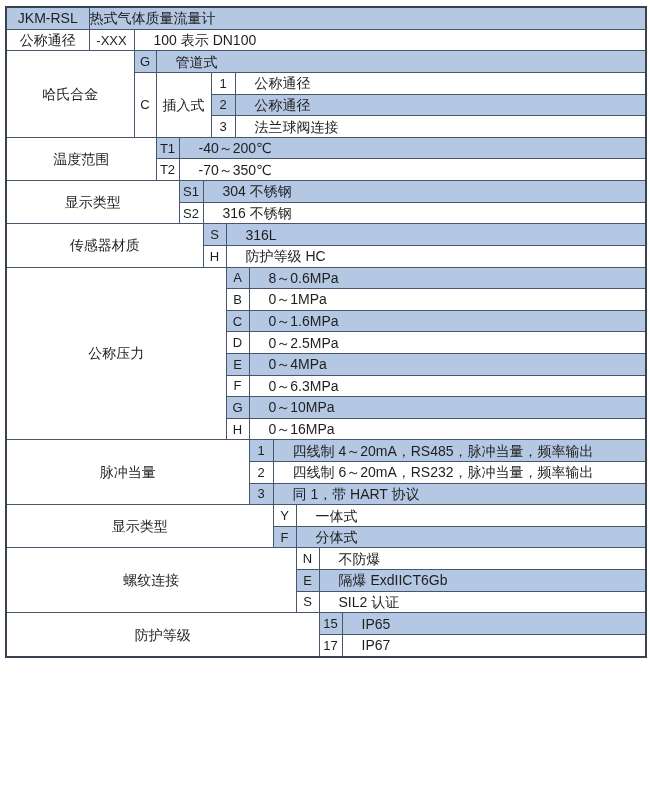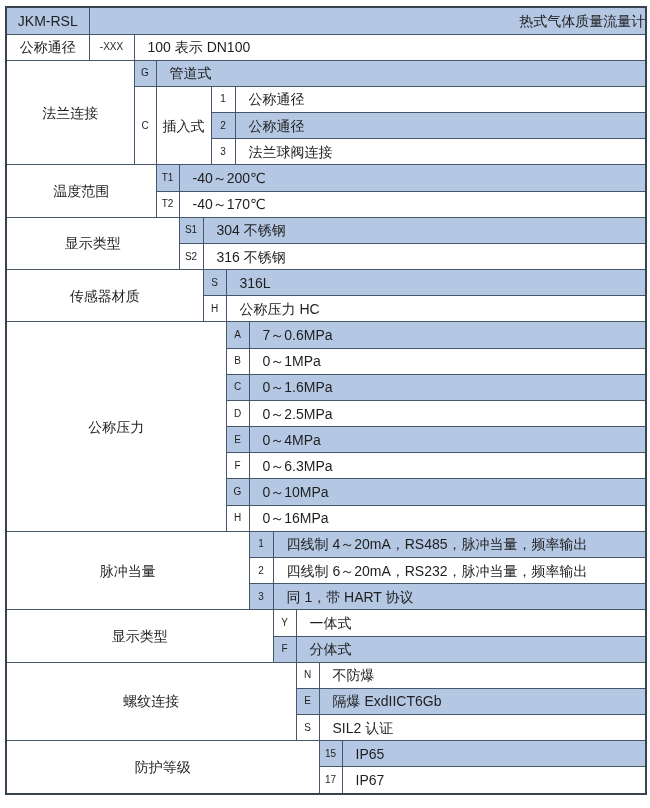"JKM-RSL" table.spec { height: 789px -> 652px }
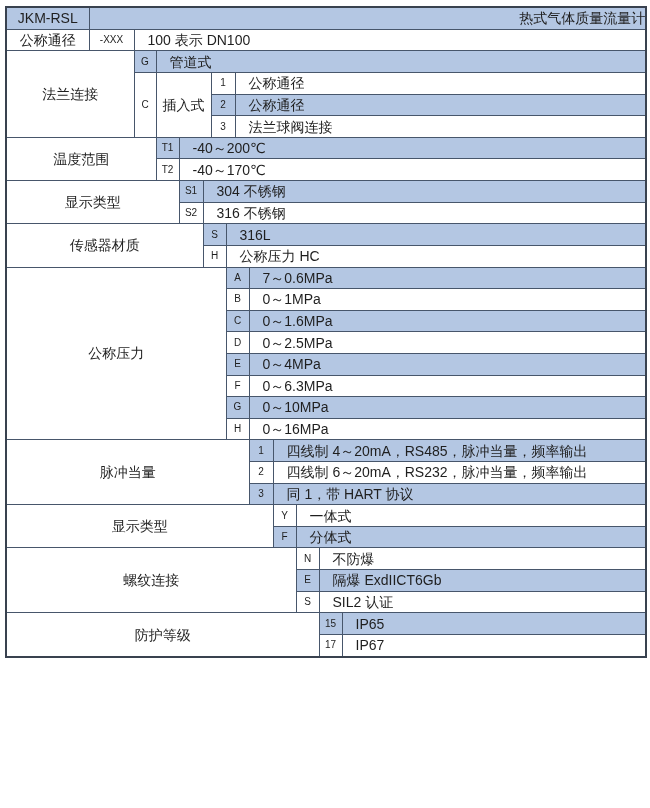"热式气体质量流量计" td.title { text-align: right -> left }
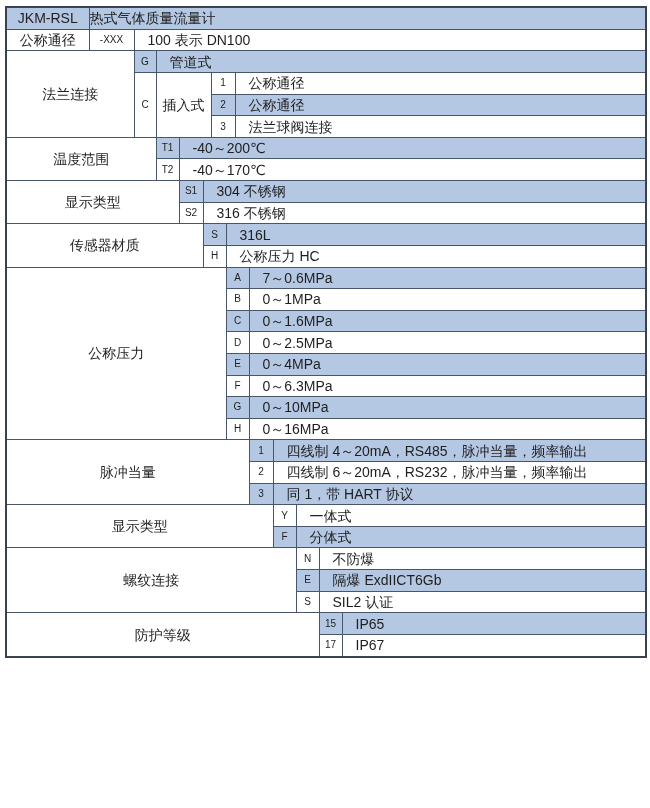"-XXX" td.code { font-size: 10px -> 13px }
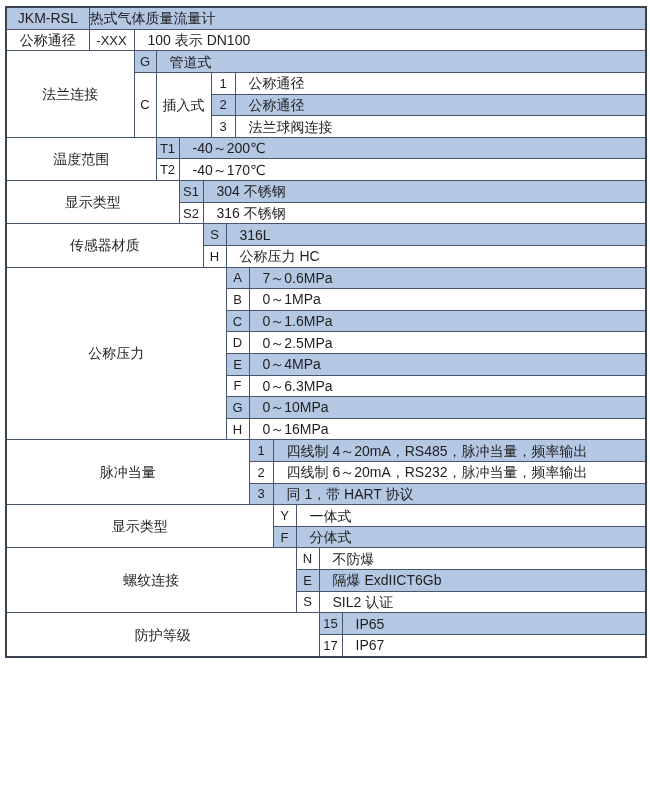"100 表示 DN100" td.desc { padding-left: 13px -> 19px }
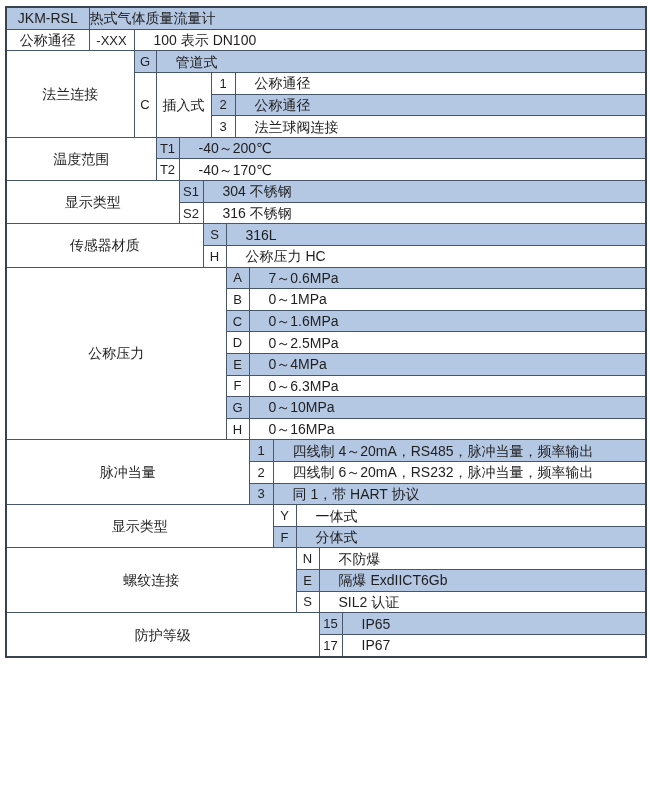"法兰连接" td.lbl { text: 法兰连接 -> 哈氏合金 }
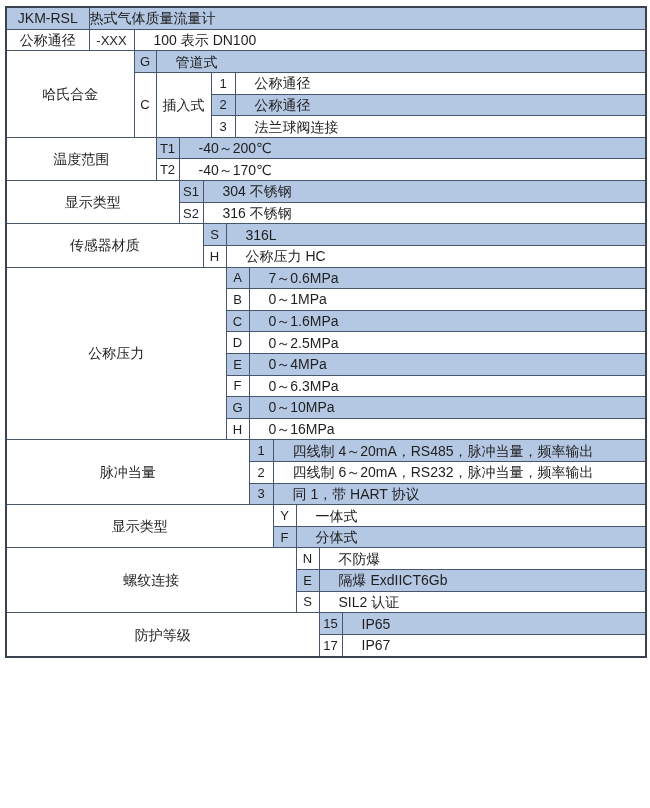"-40～170℃" td.desc { text: -40～170 -> -70～350 }
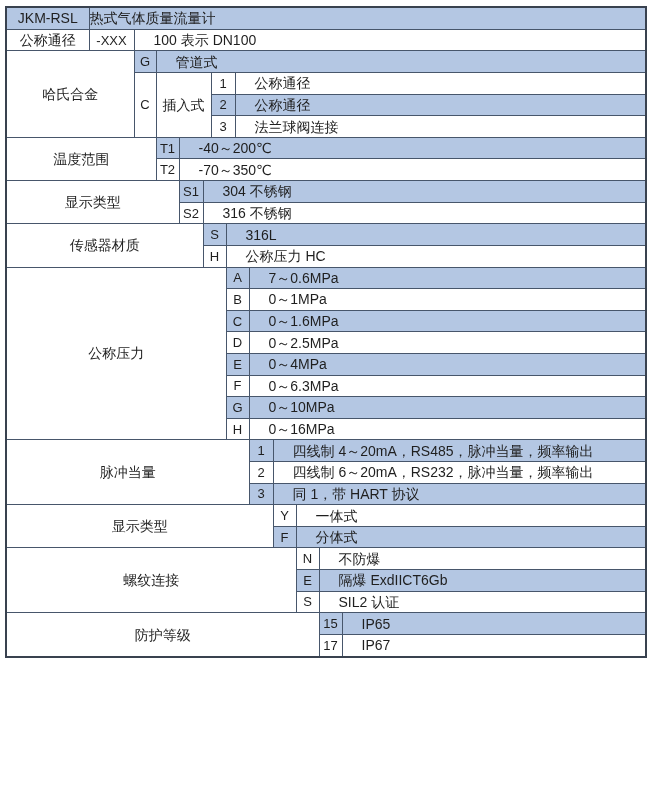"公称压力 HC" td.desc { text: 公称压力 -> 防护等级 }
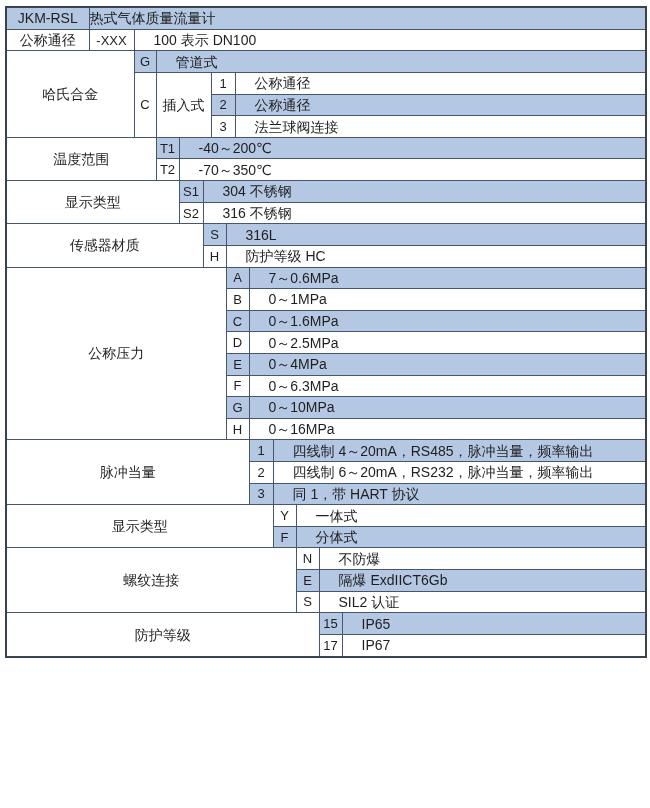"7～0.6MPa" td.desc { text: 7 -> 8 }
